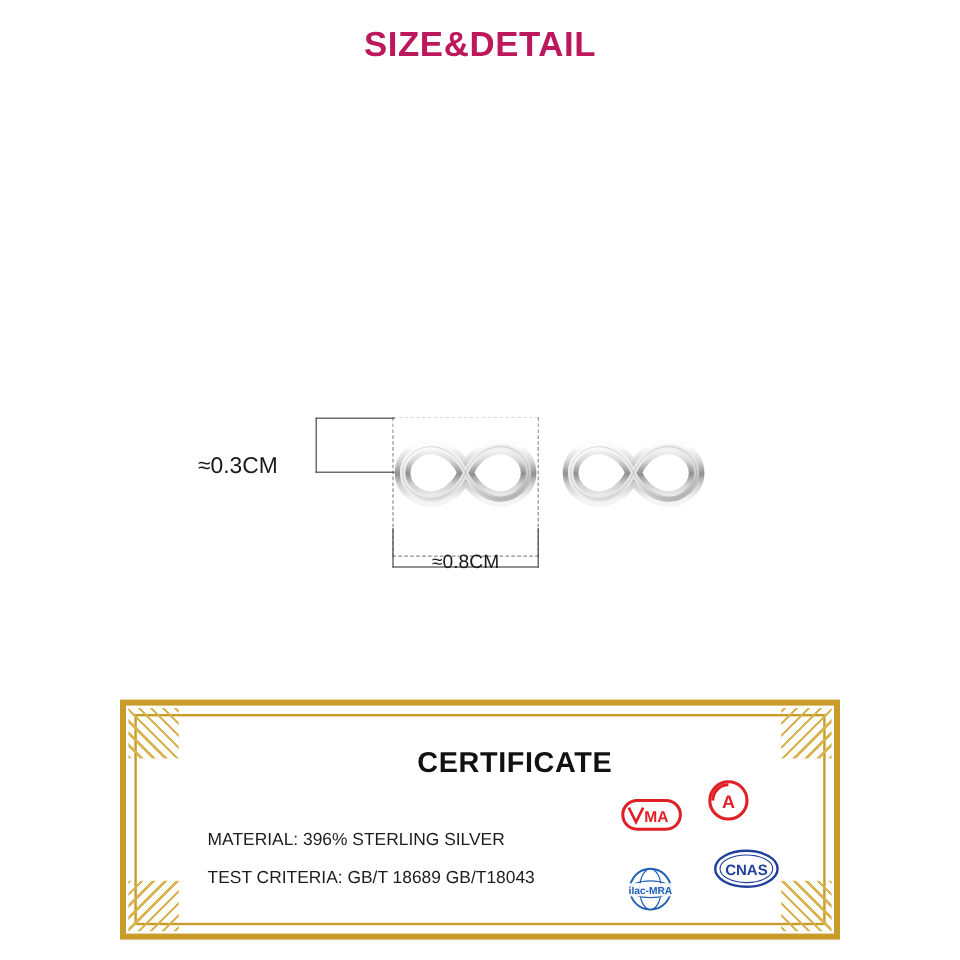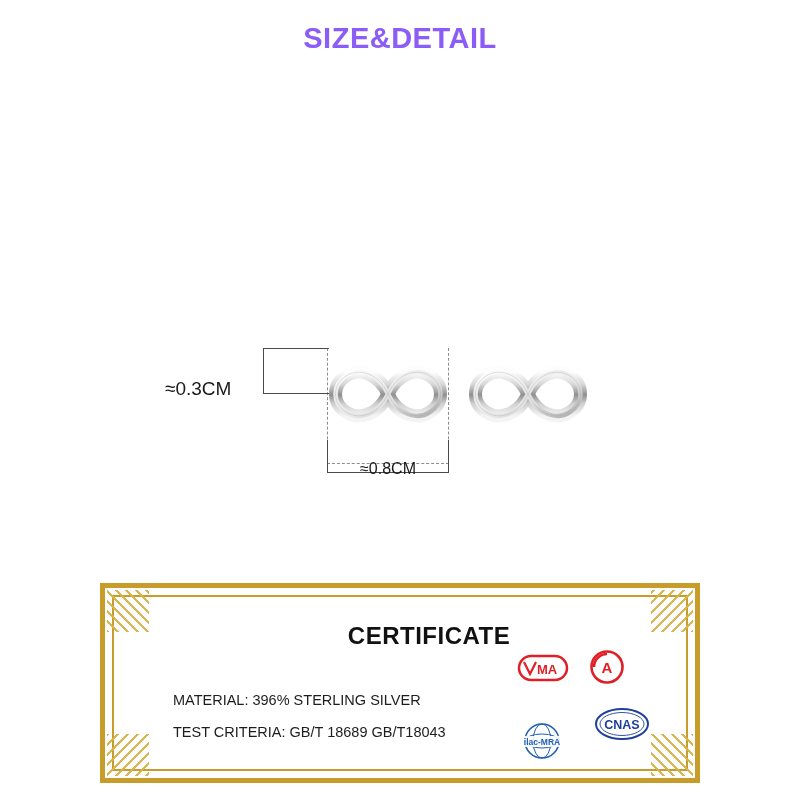"SIZE&DETAIL" .page-title { color: #8b5cf6 -> #be185d }
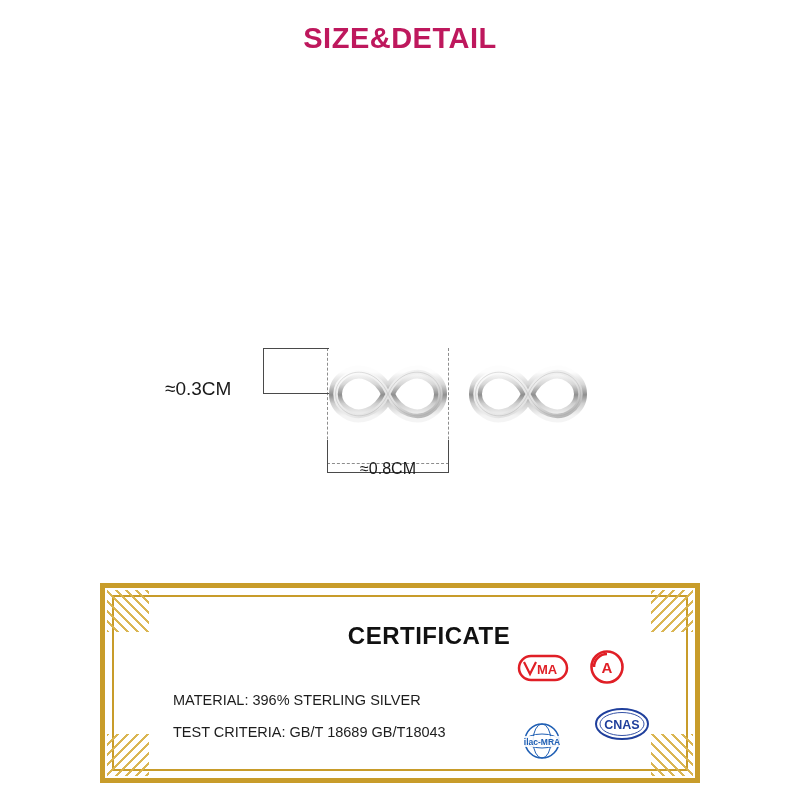"MA" .badge.ma { top: 1px -> 12px }
